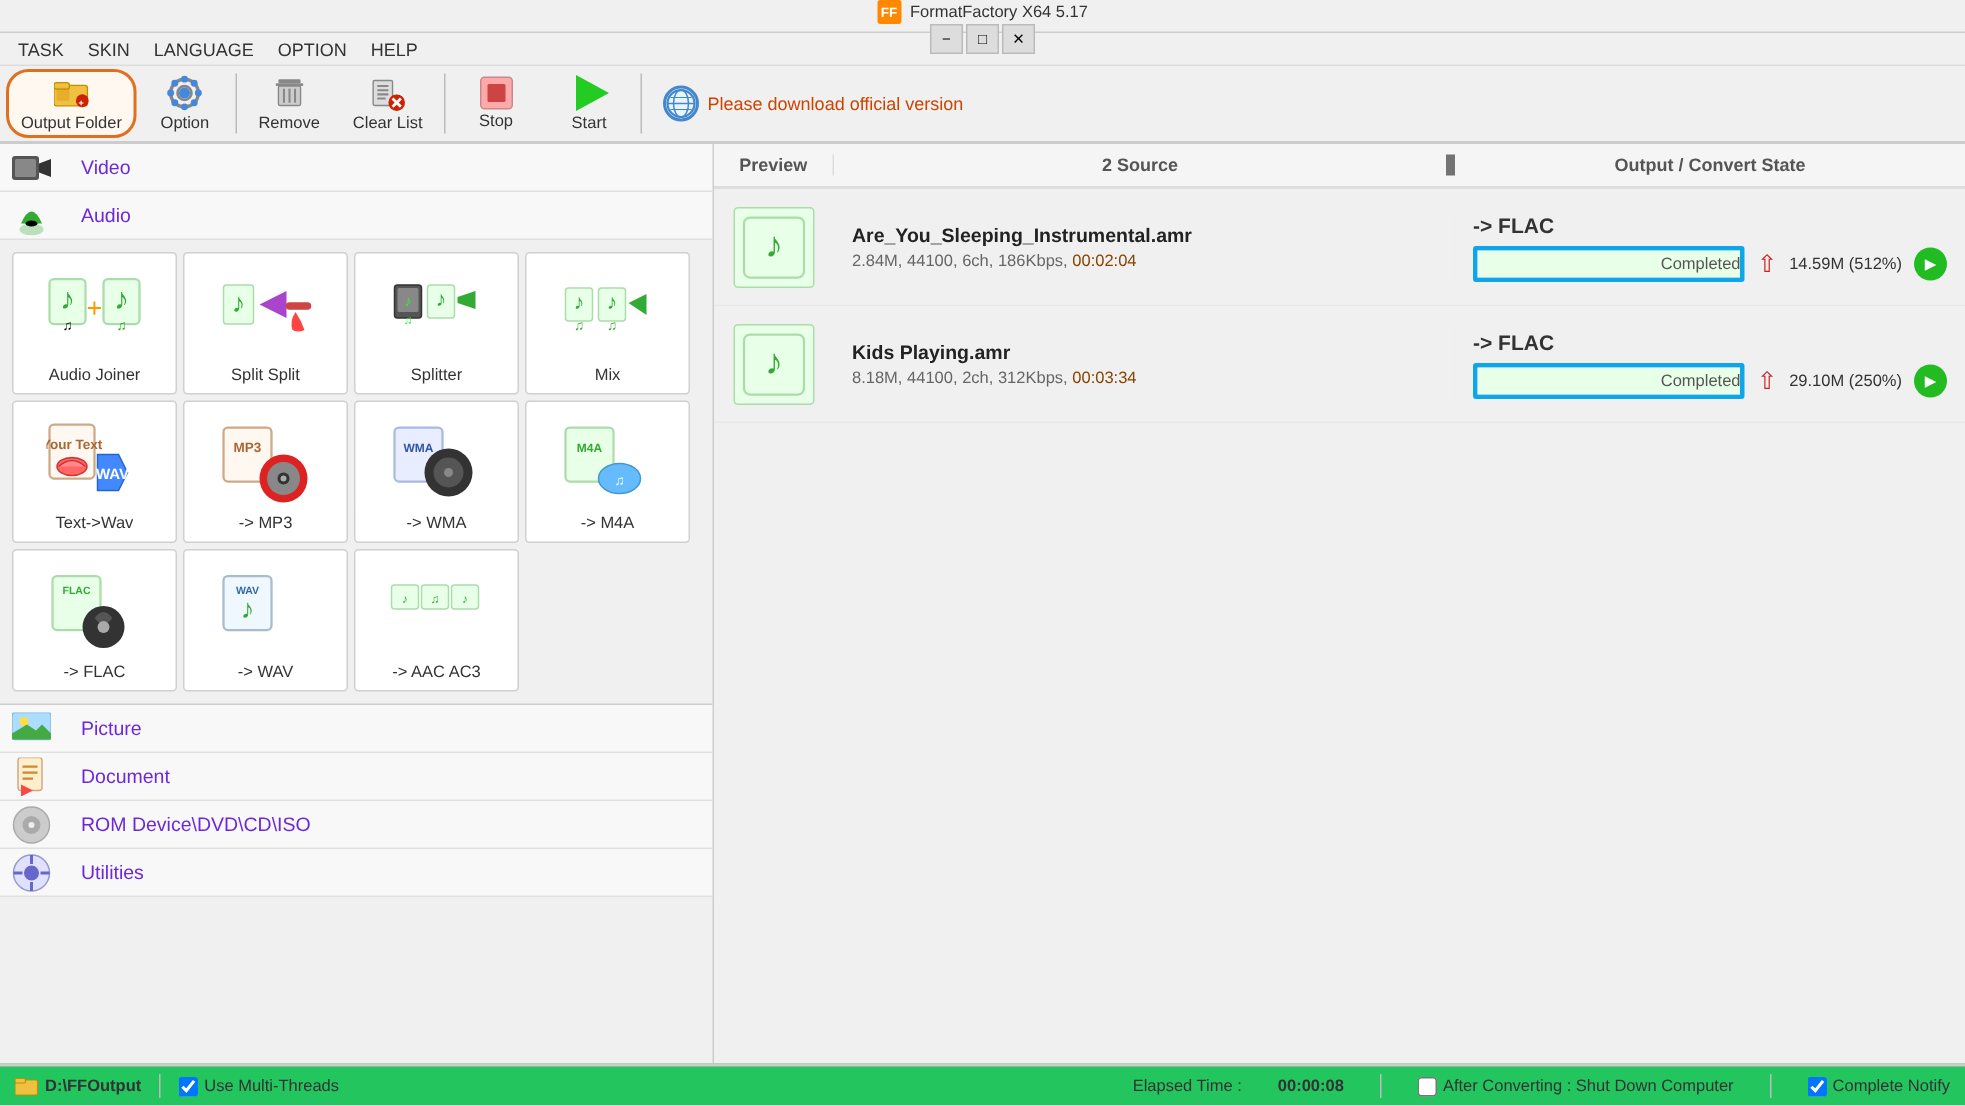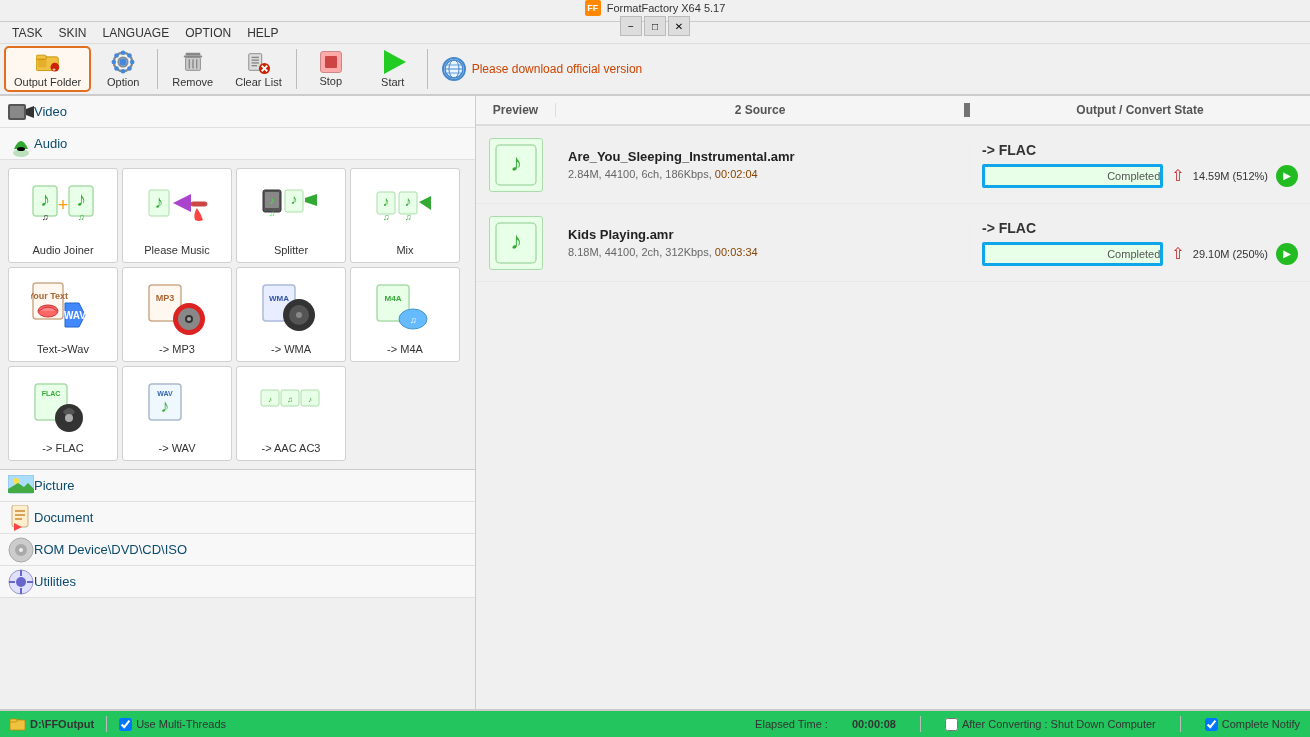"Output Folder" .toolbar-btn { border-radius: 5px -> 15px }
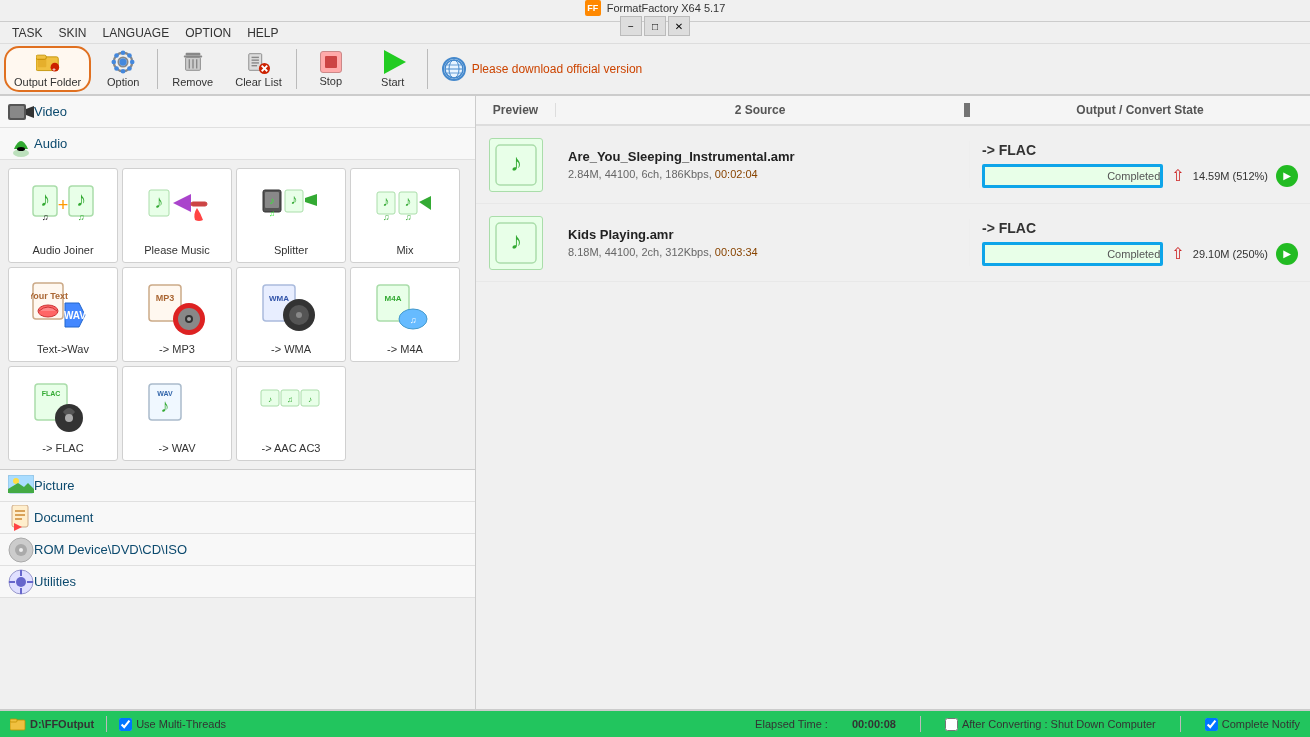"Video" .category-row { color: #0c4a6e -> #6d28d9; gap: 0 -> 20px }
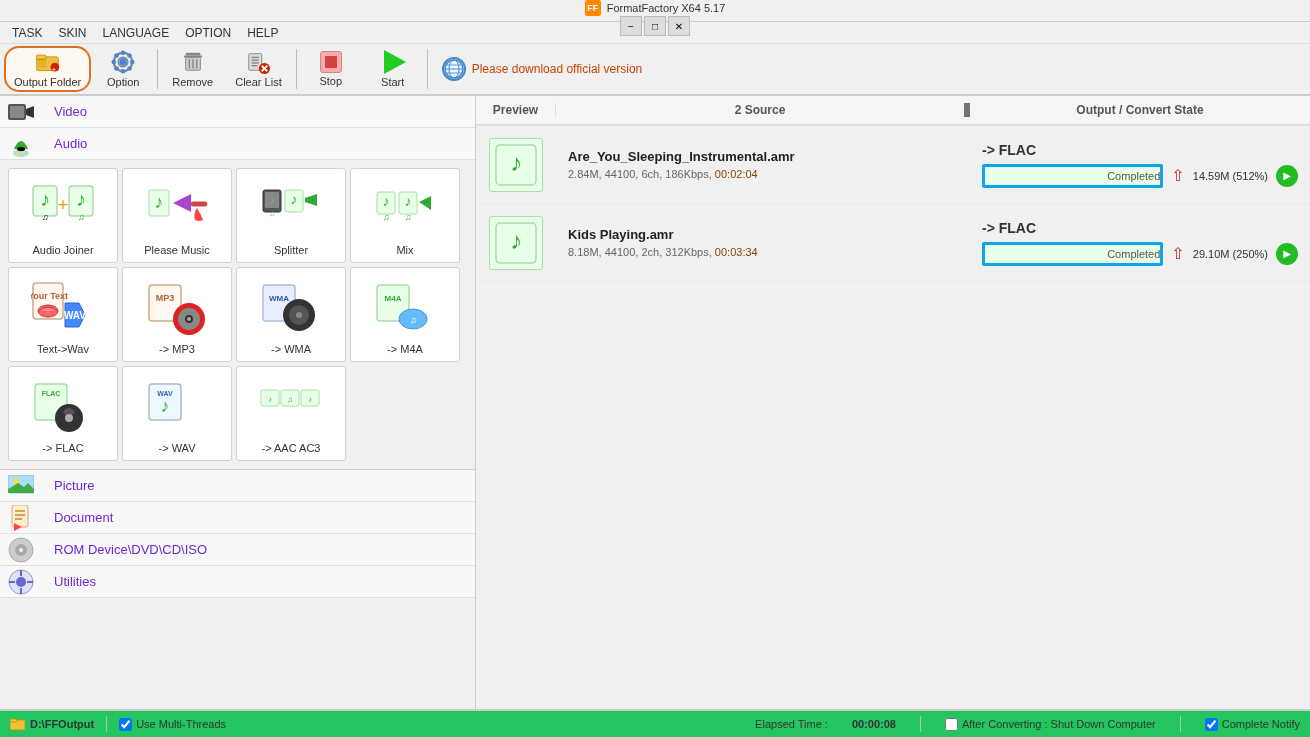"Please Music" span.tool-label { text: Please Music -> Split Split }
